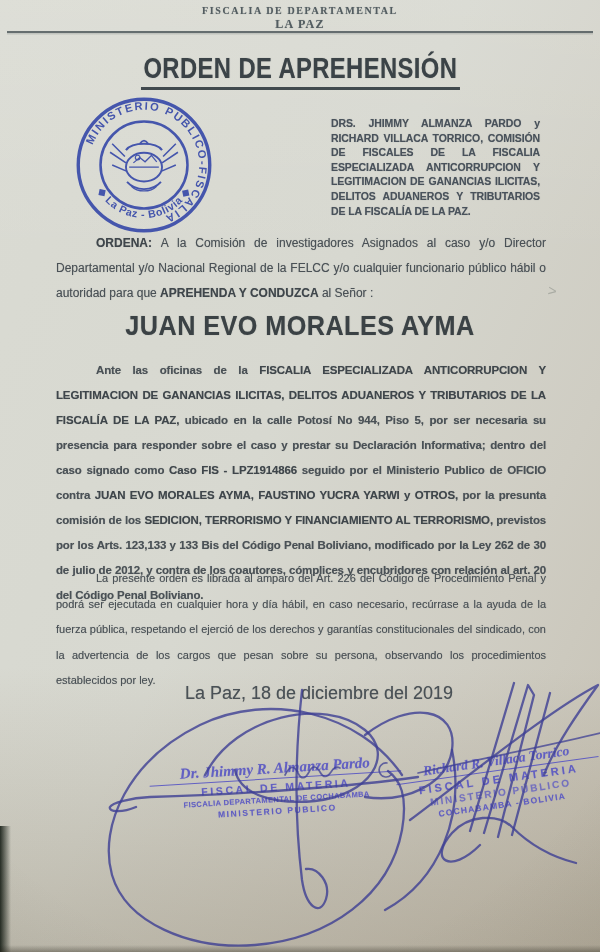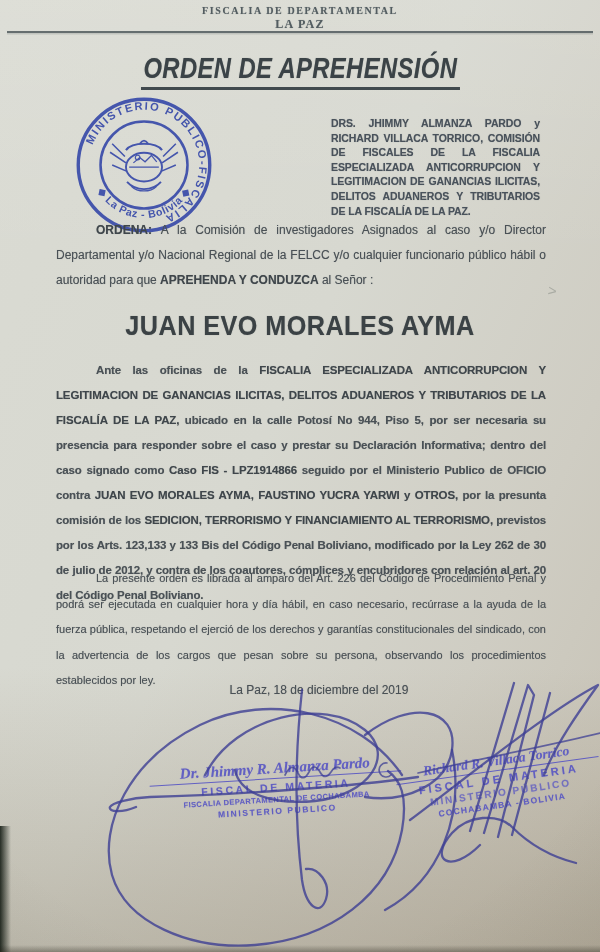"ORDEN DE APREHENSIÓN" .title-wrap { font-style: italic -> none }
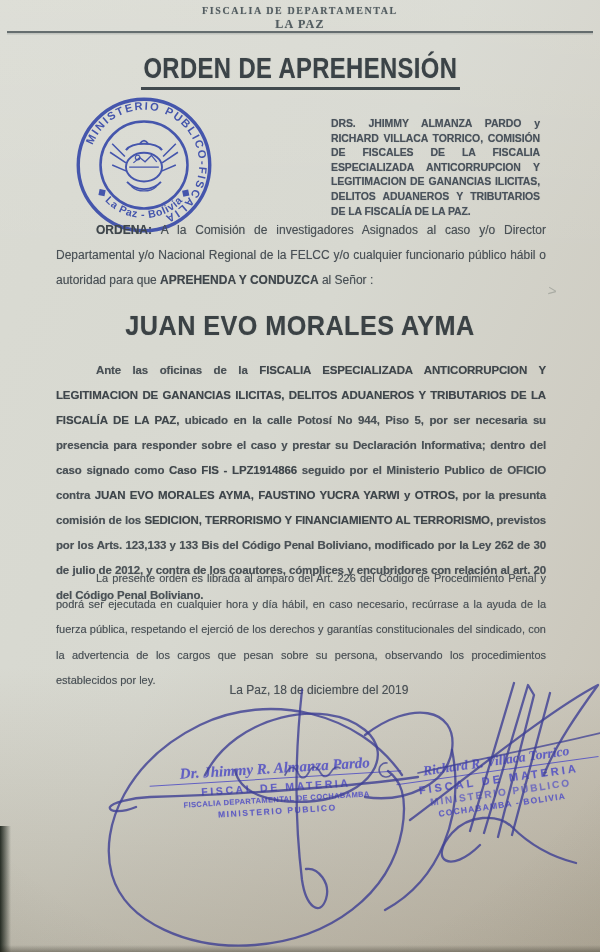"ORDENA: A la Comisión de" .ordena { top: 218px -> 231px }
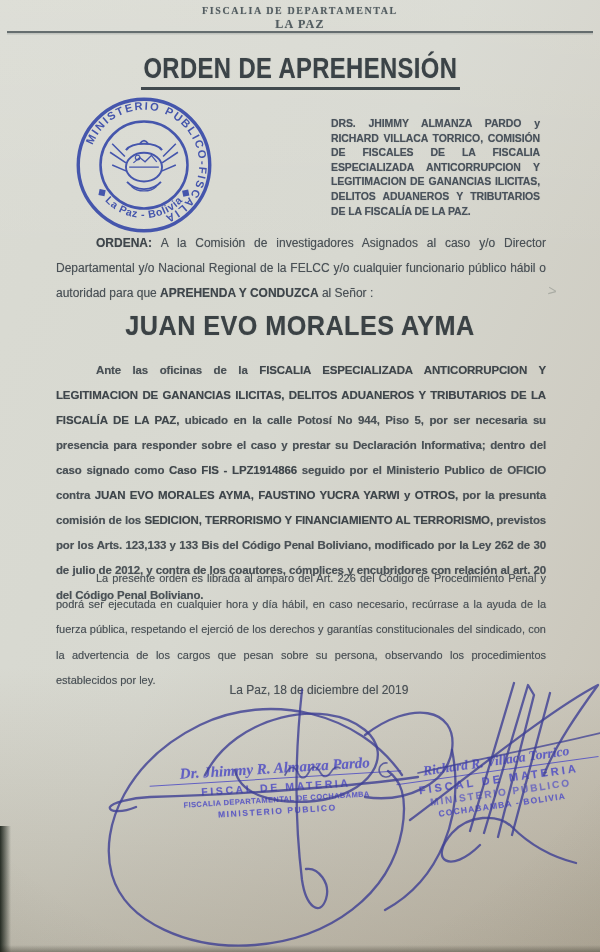"La Paz, 18 de diciembre" .dateline { font-size: 12px -> 18px }
